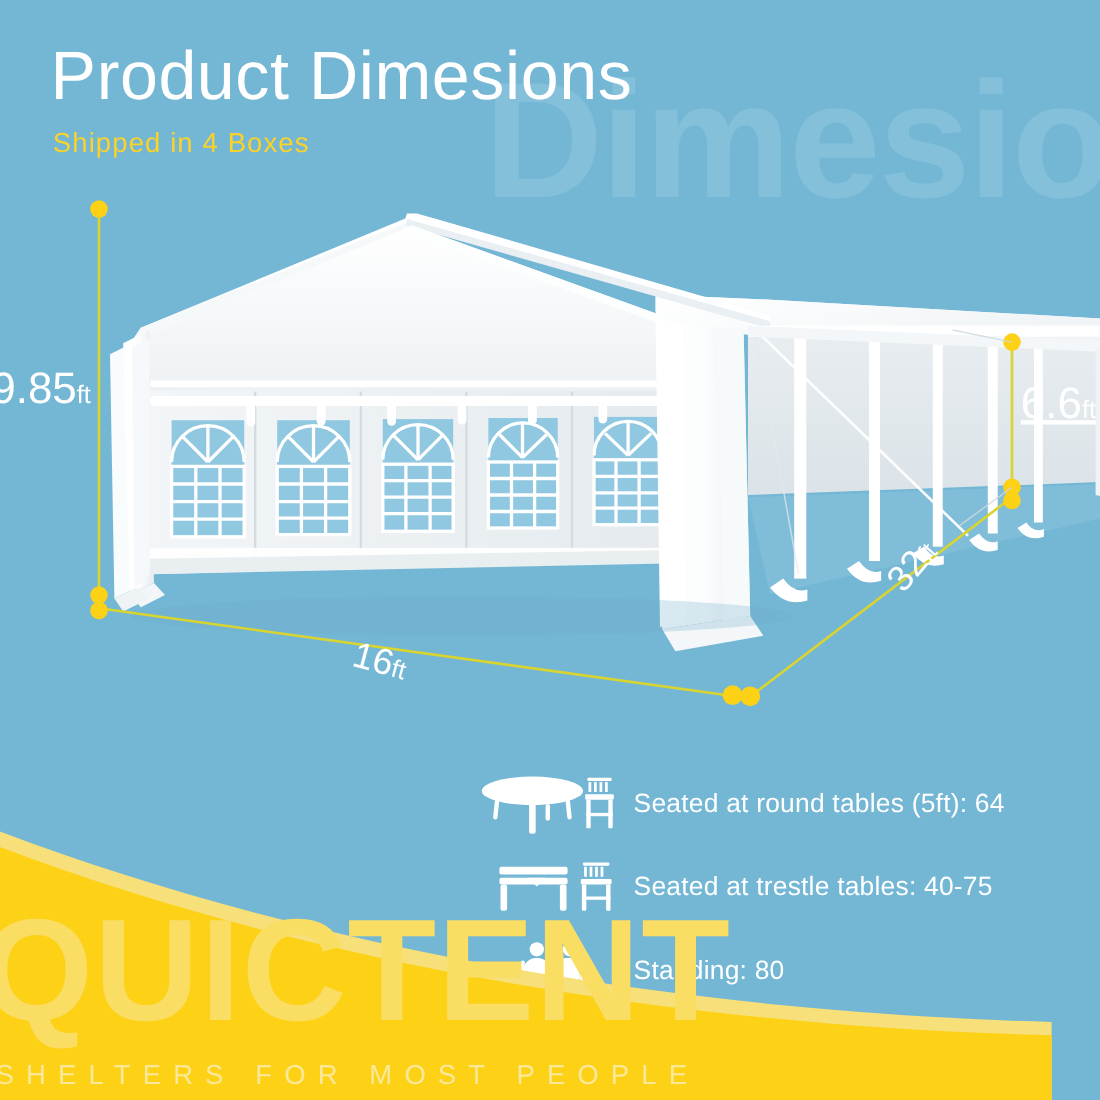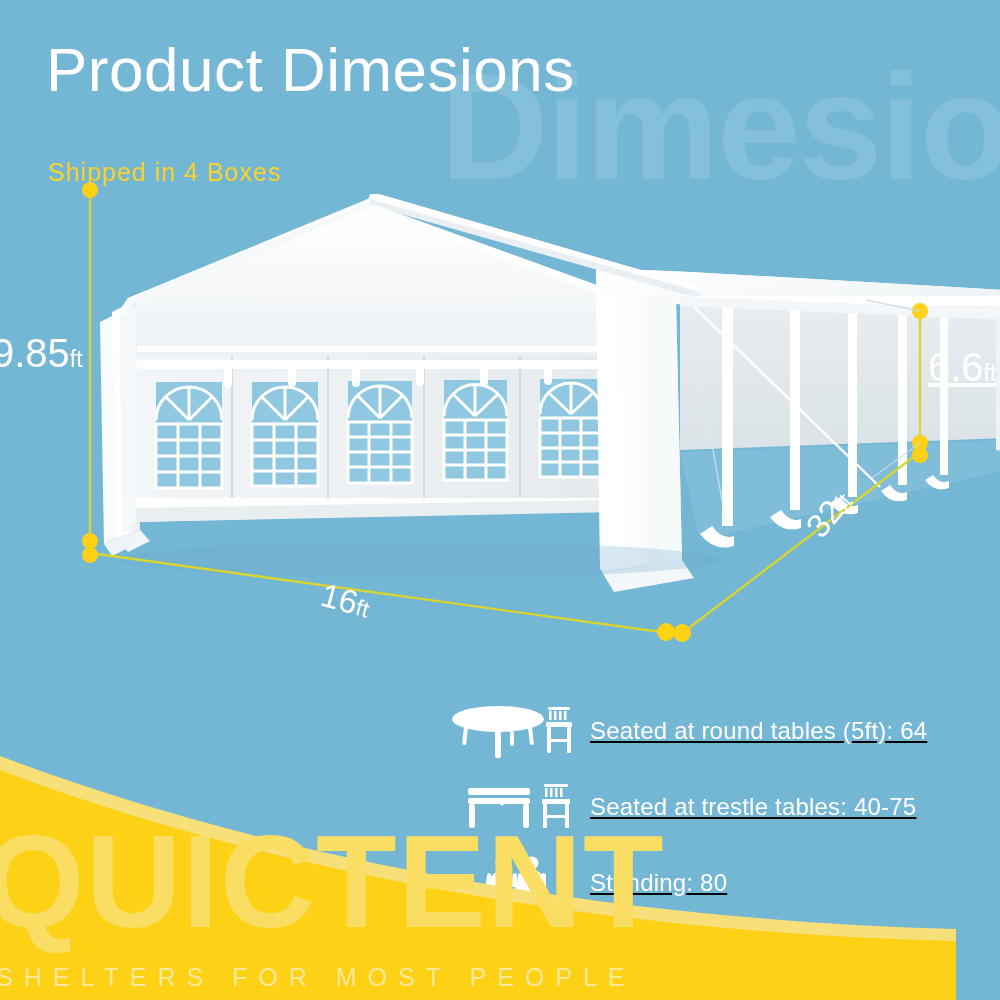"Shipped in 4 Boxes" #page-subtitle { margin-top: 42px -> none }
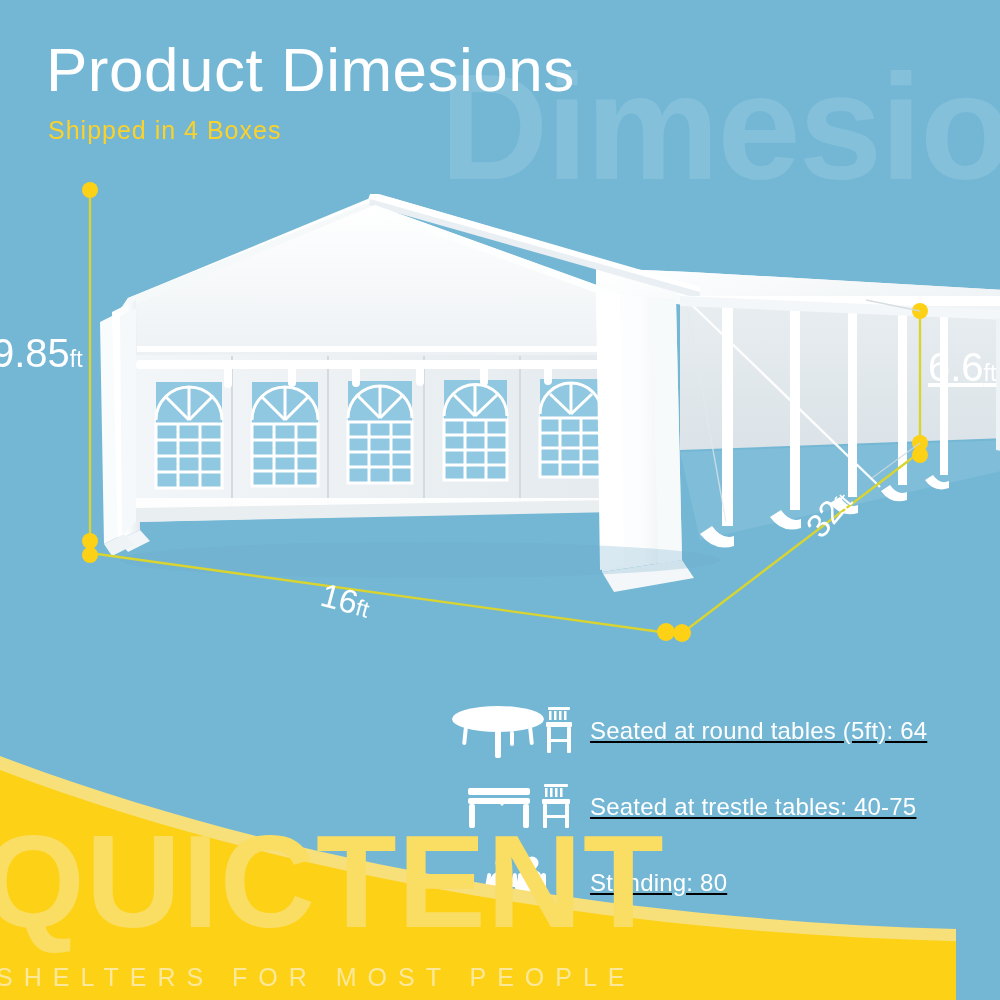"Seated at round tables (5ft):" #capacity-list { left: 440px -> 426px; text-decoration: underline -> none }
